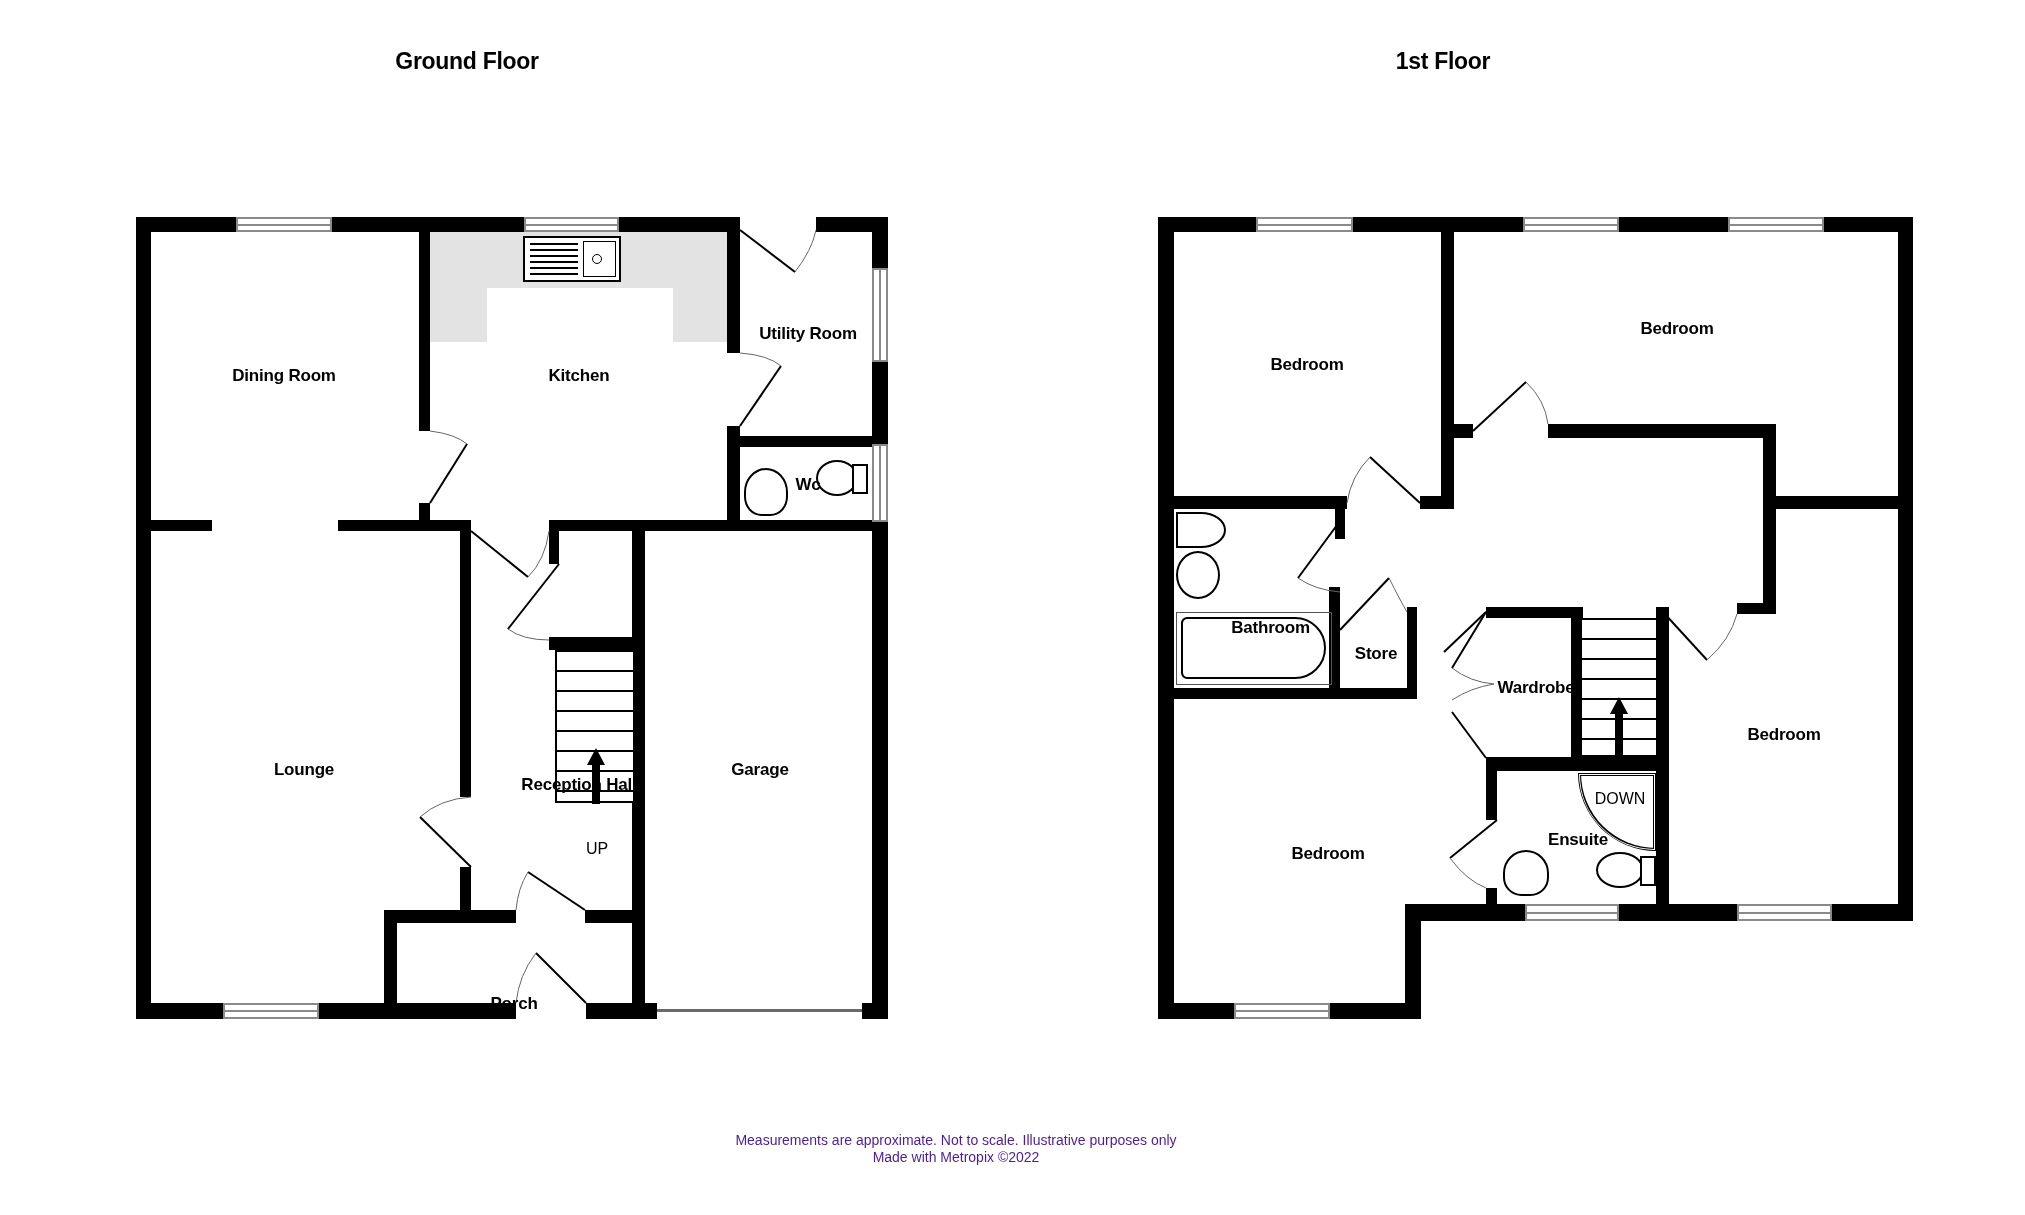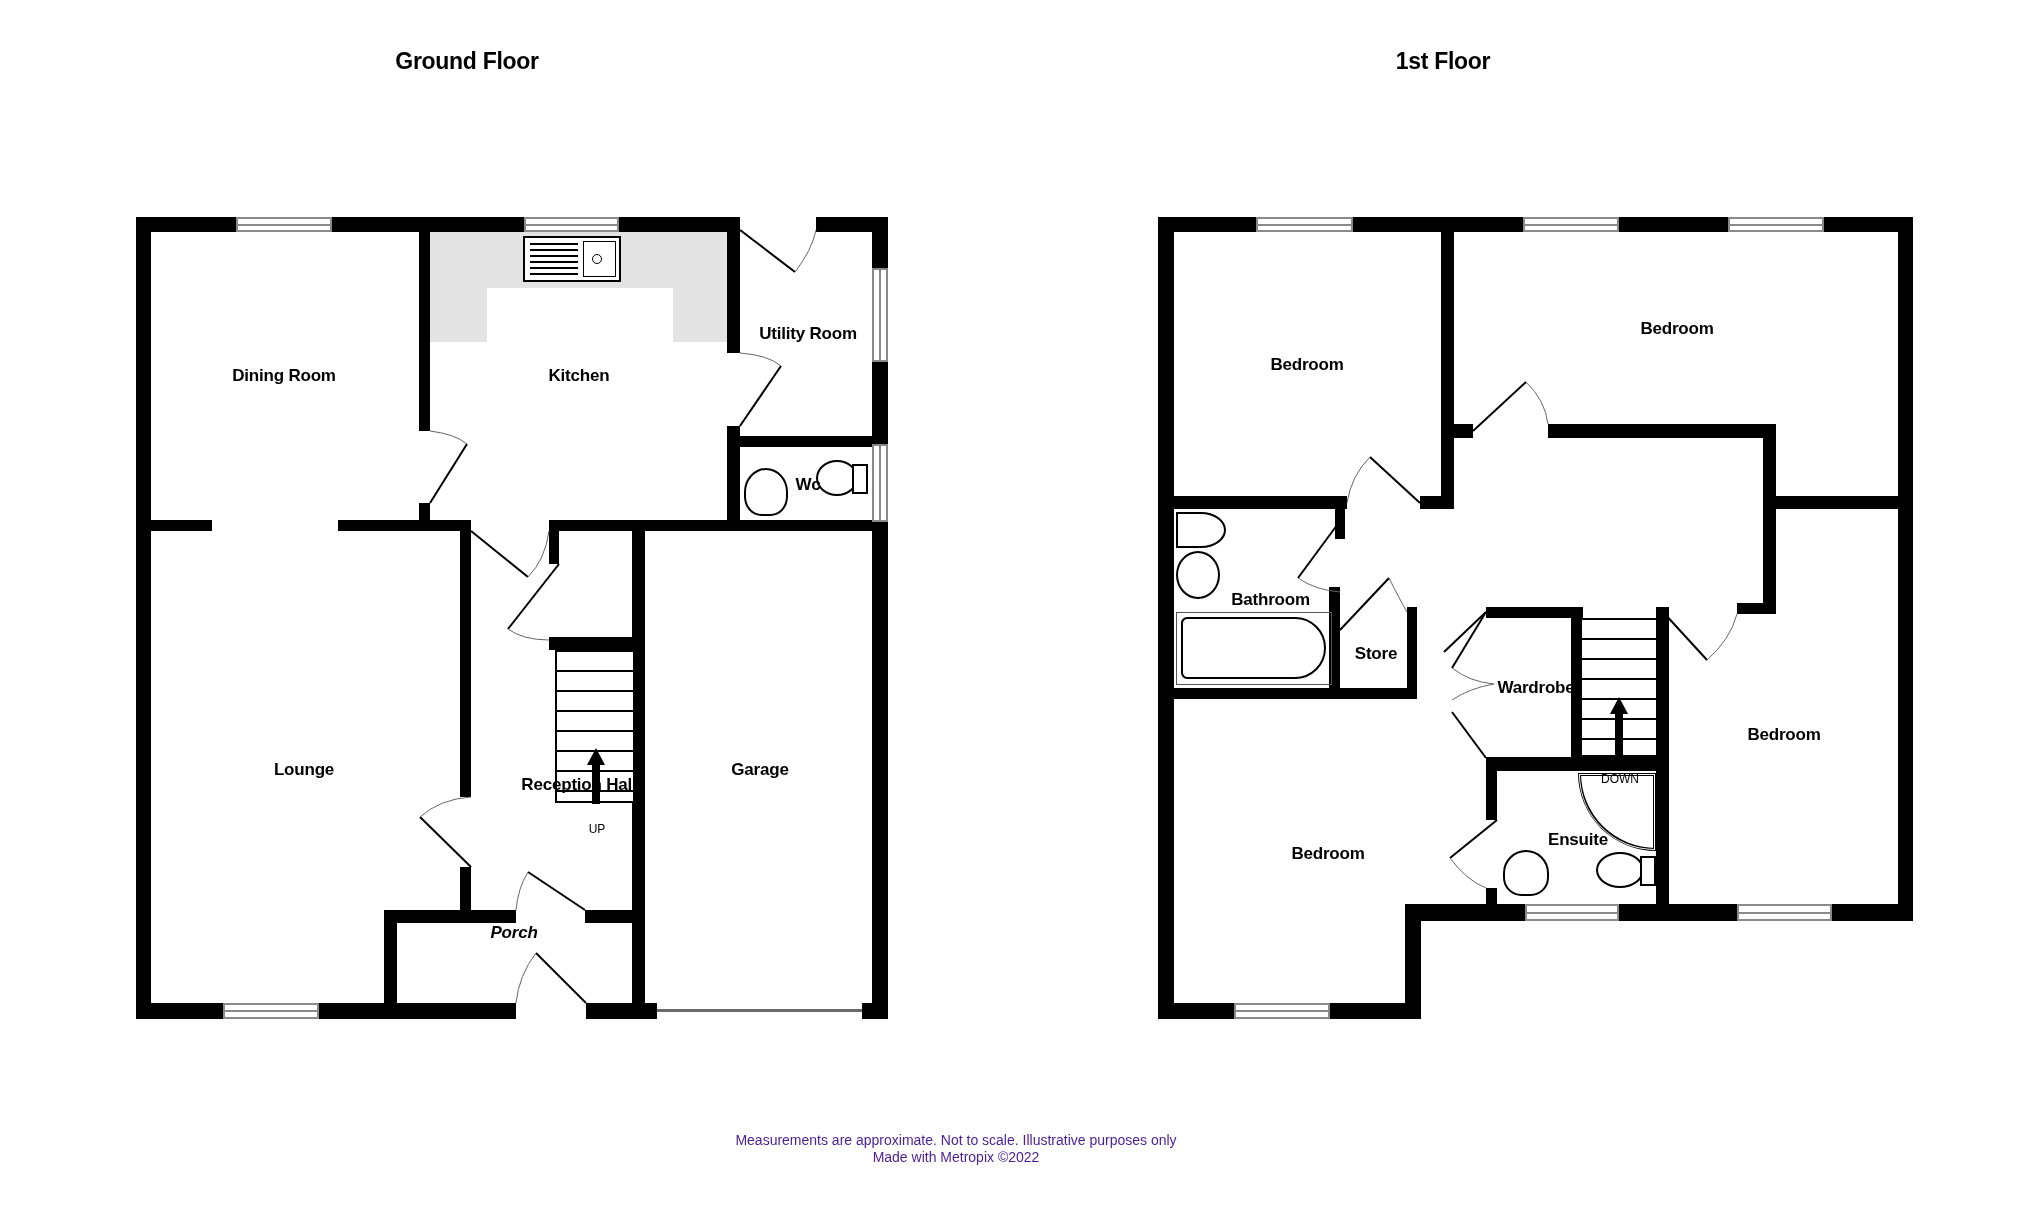"Bathroom" div.room-label { top: 600px -> 628px }
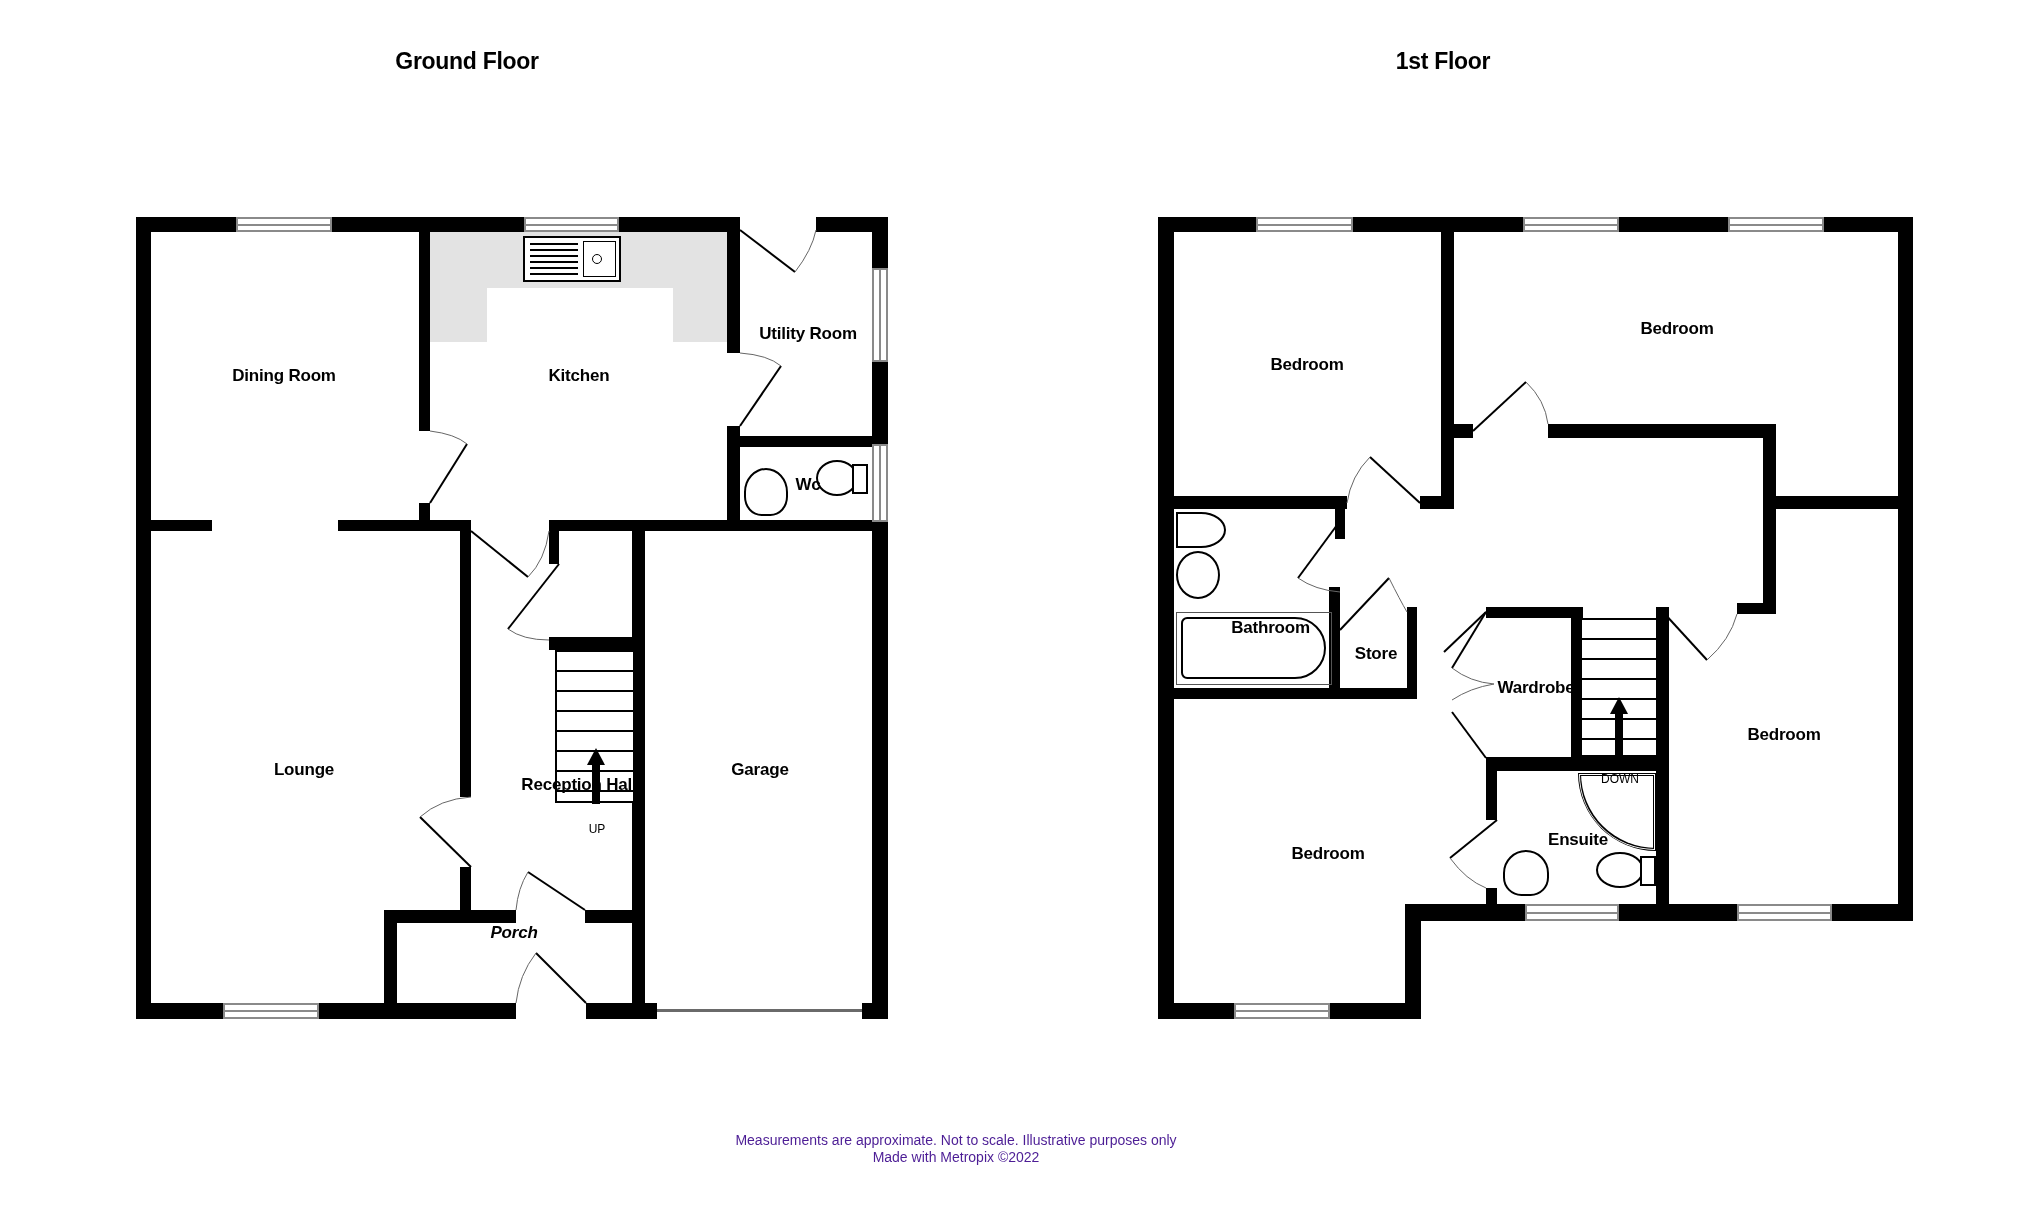"DOWN" .small-label { font-size: 12px -> 16px; margin-top: none -> 20px }
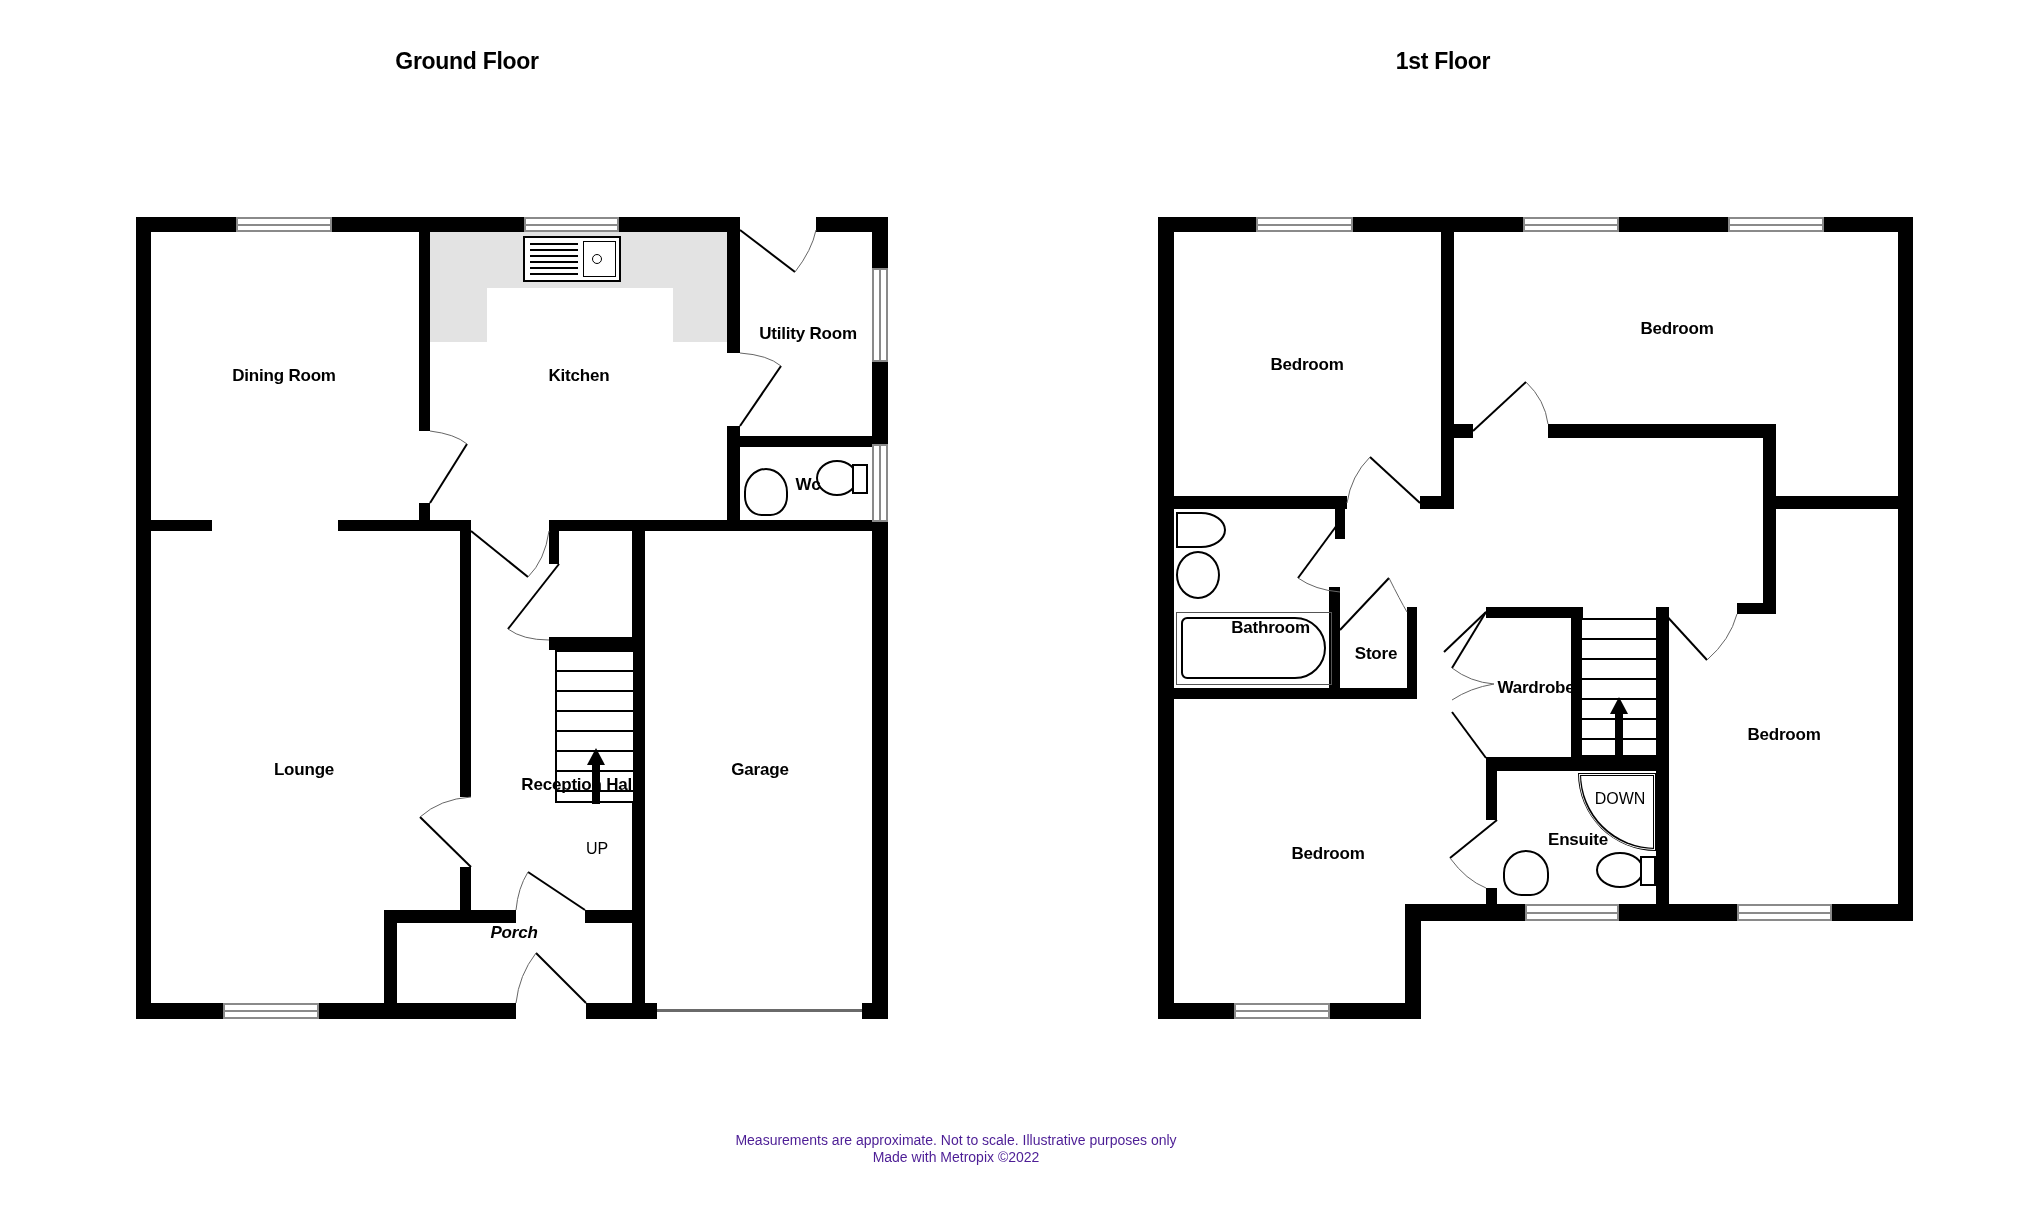"Porch" div.room-label { font-style: italic -> none; top: 933px -> 1004px }
